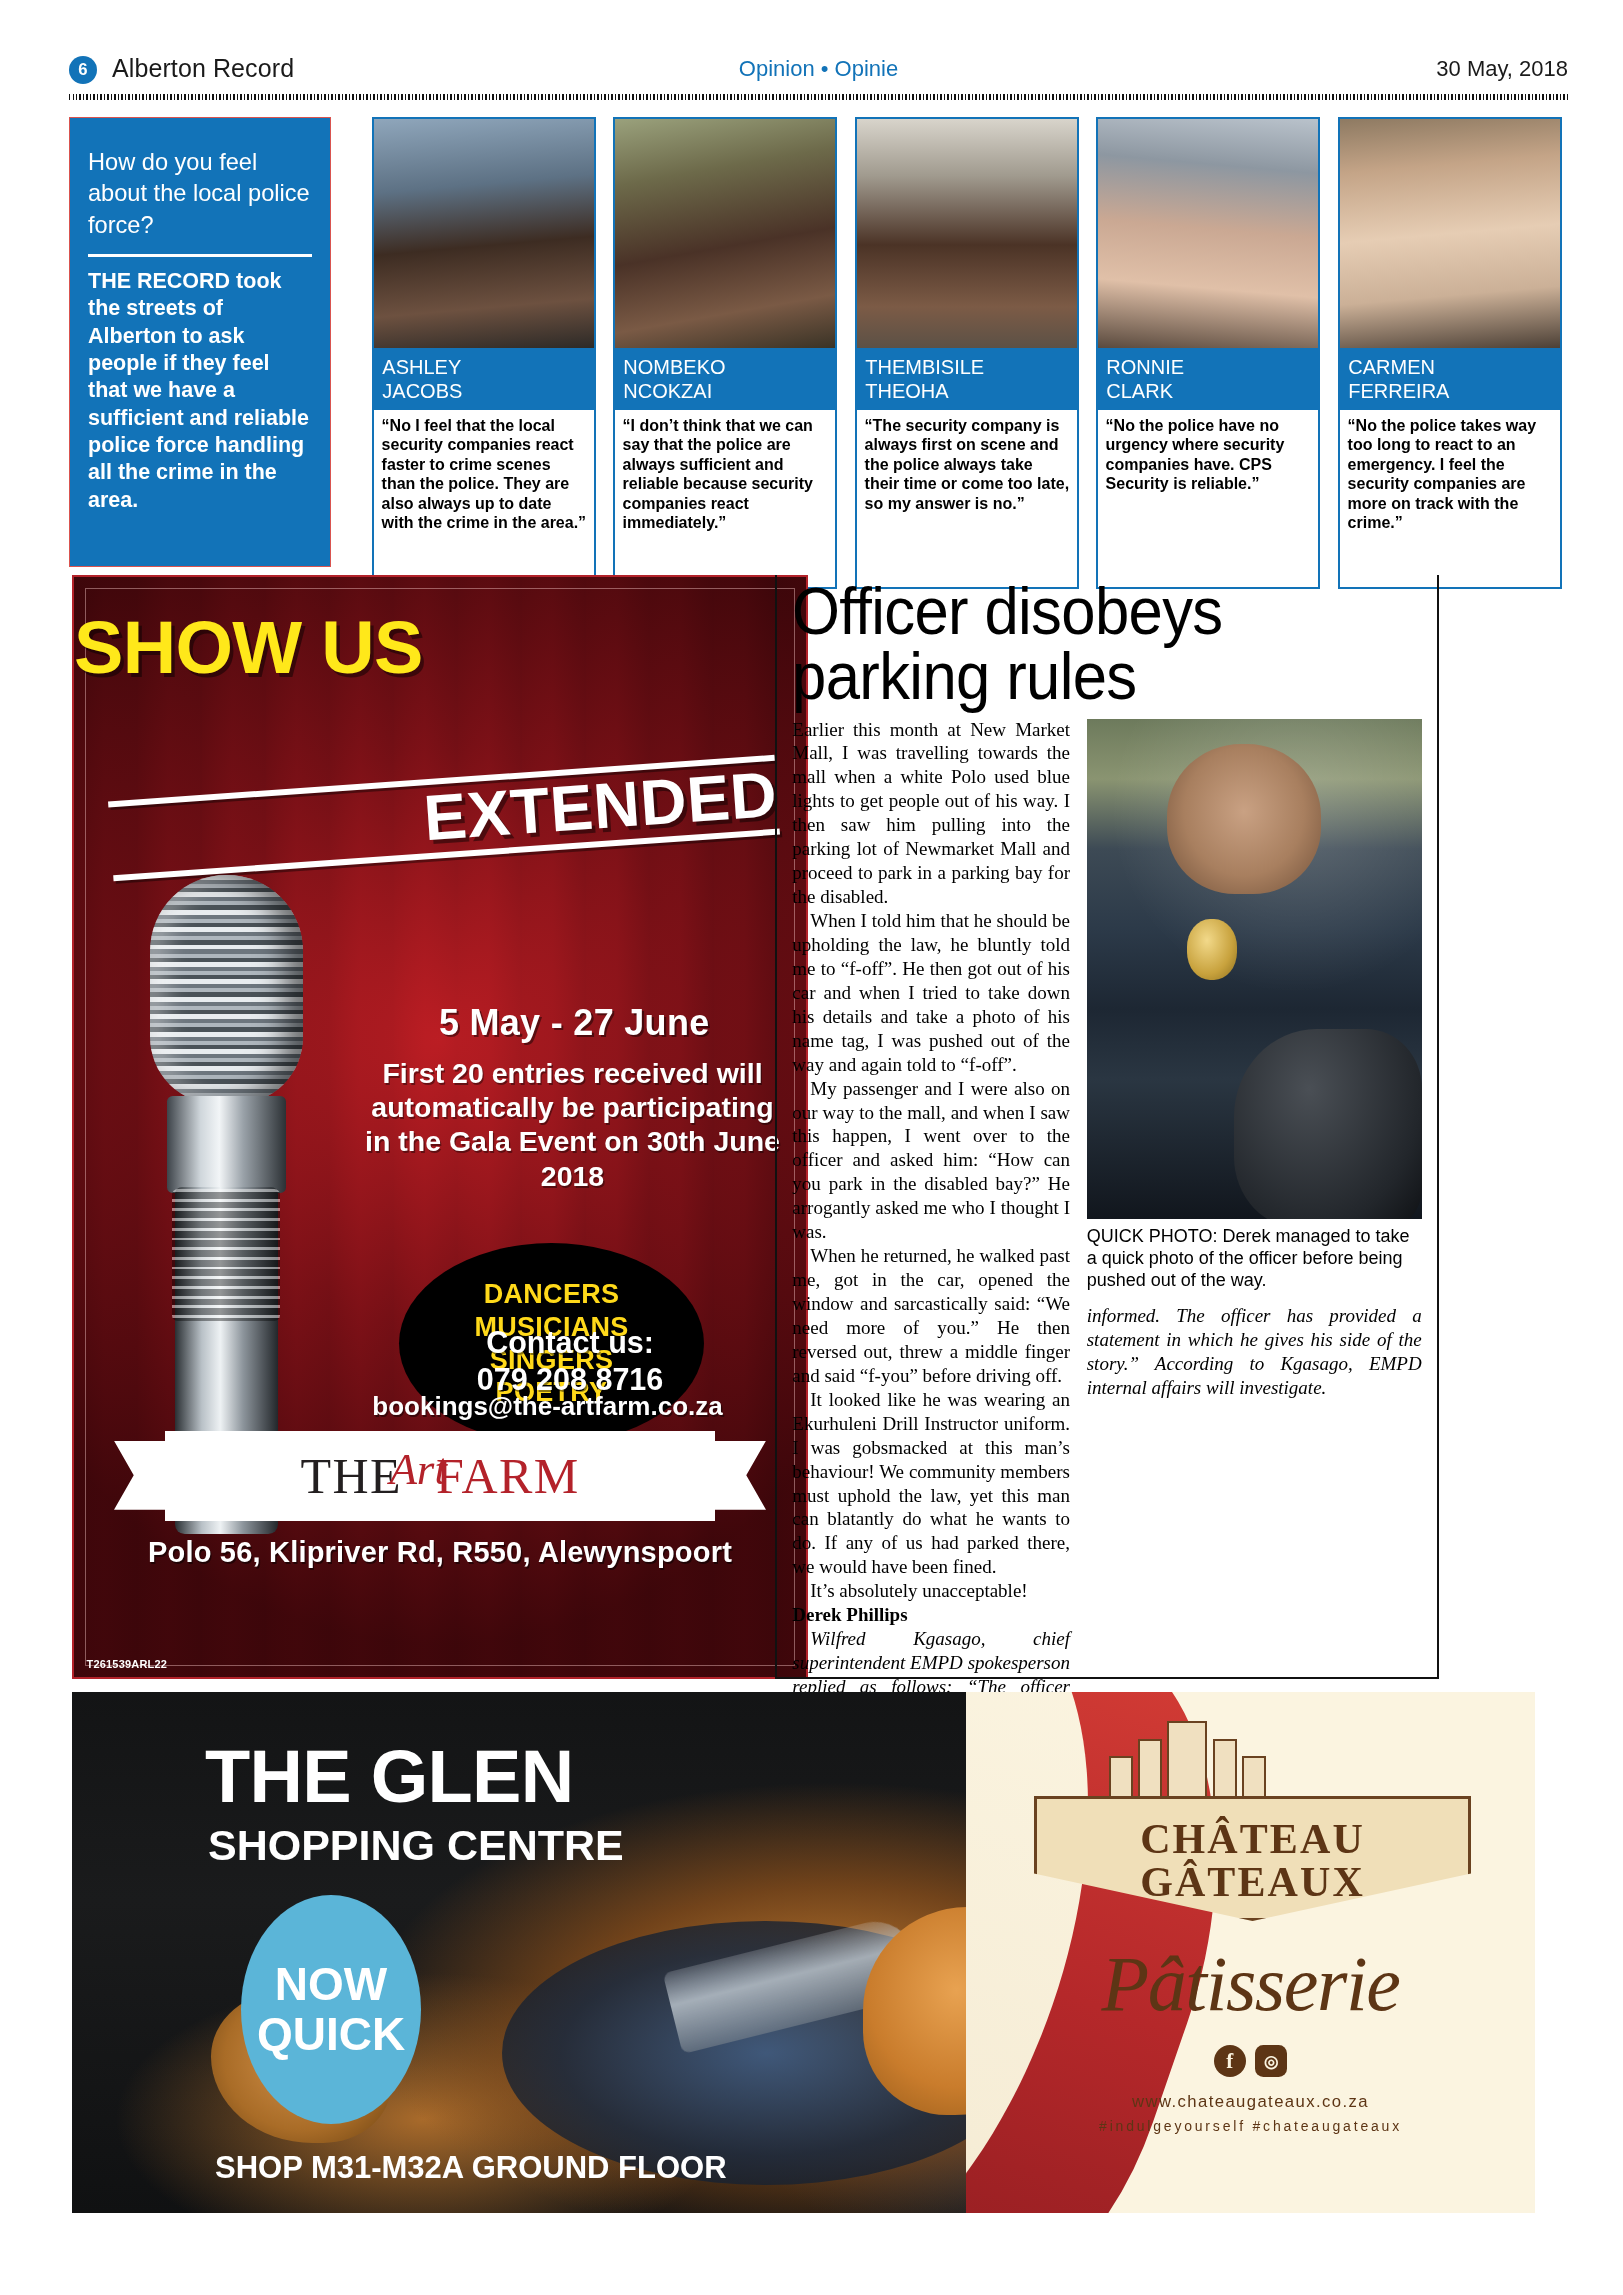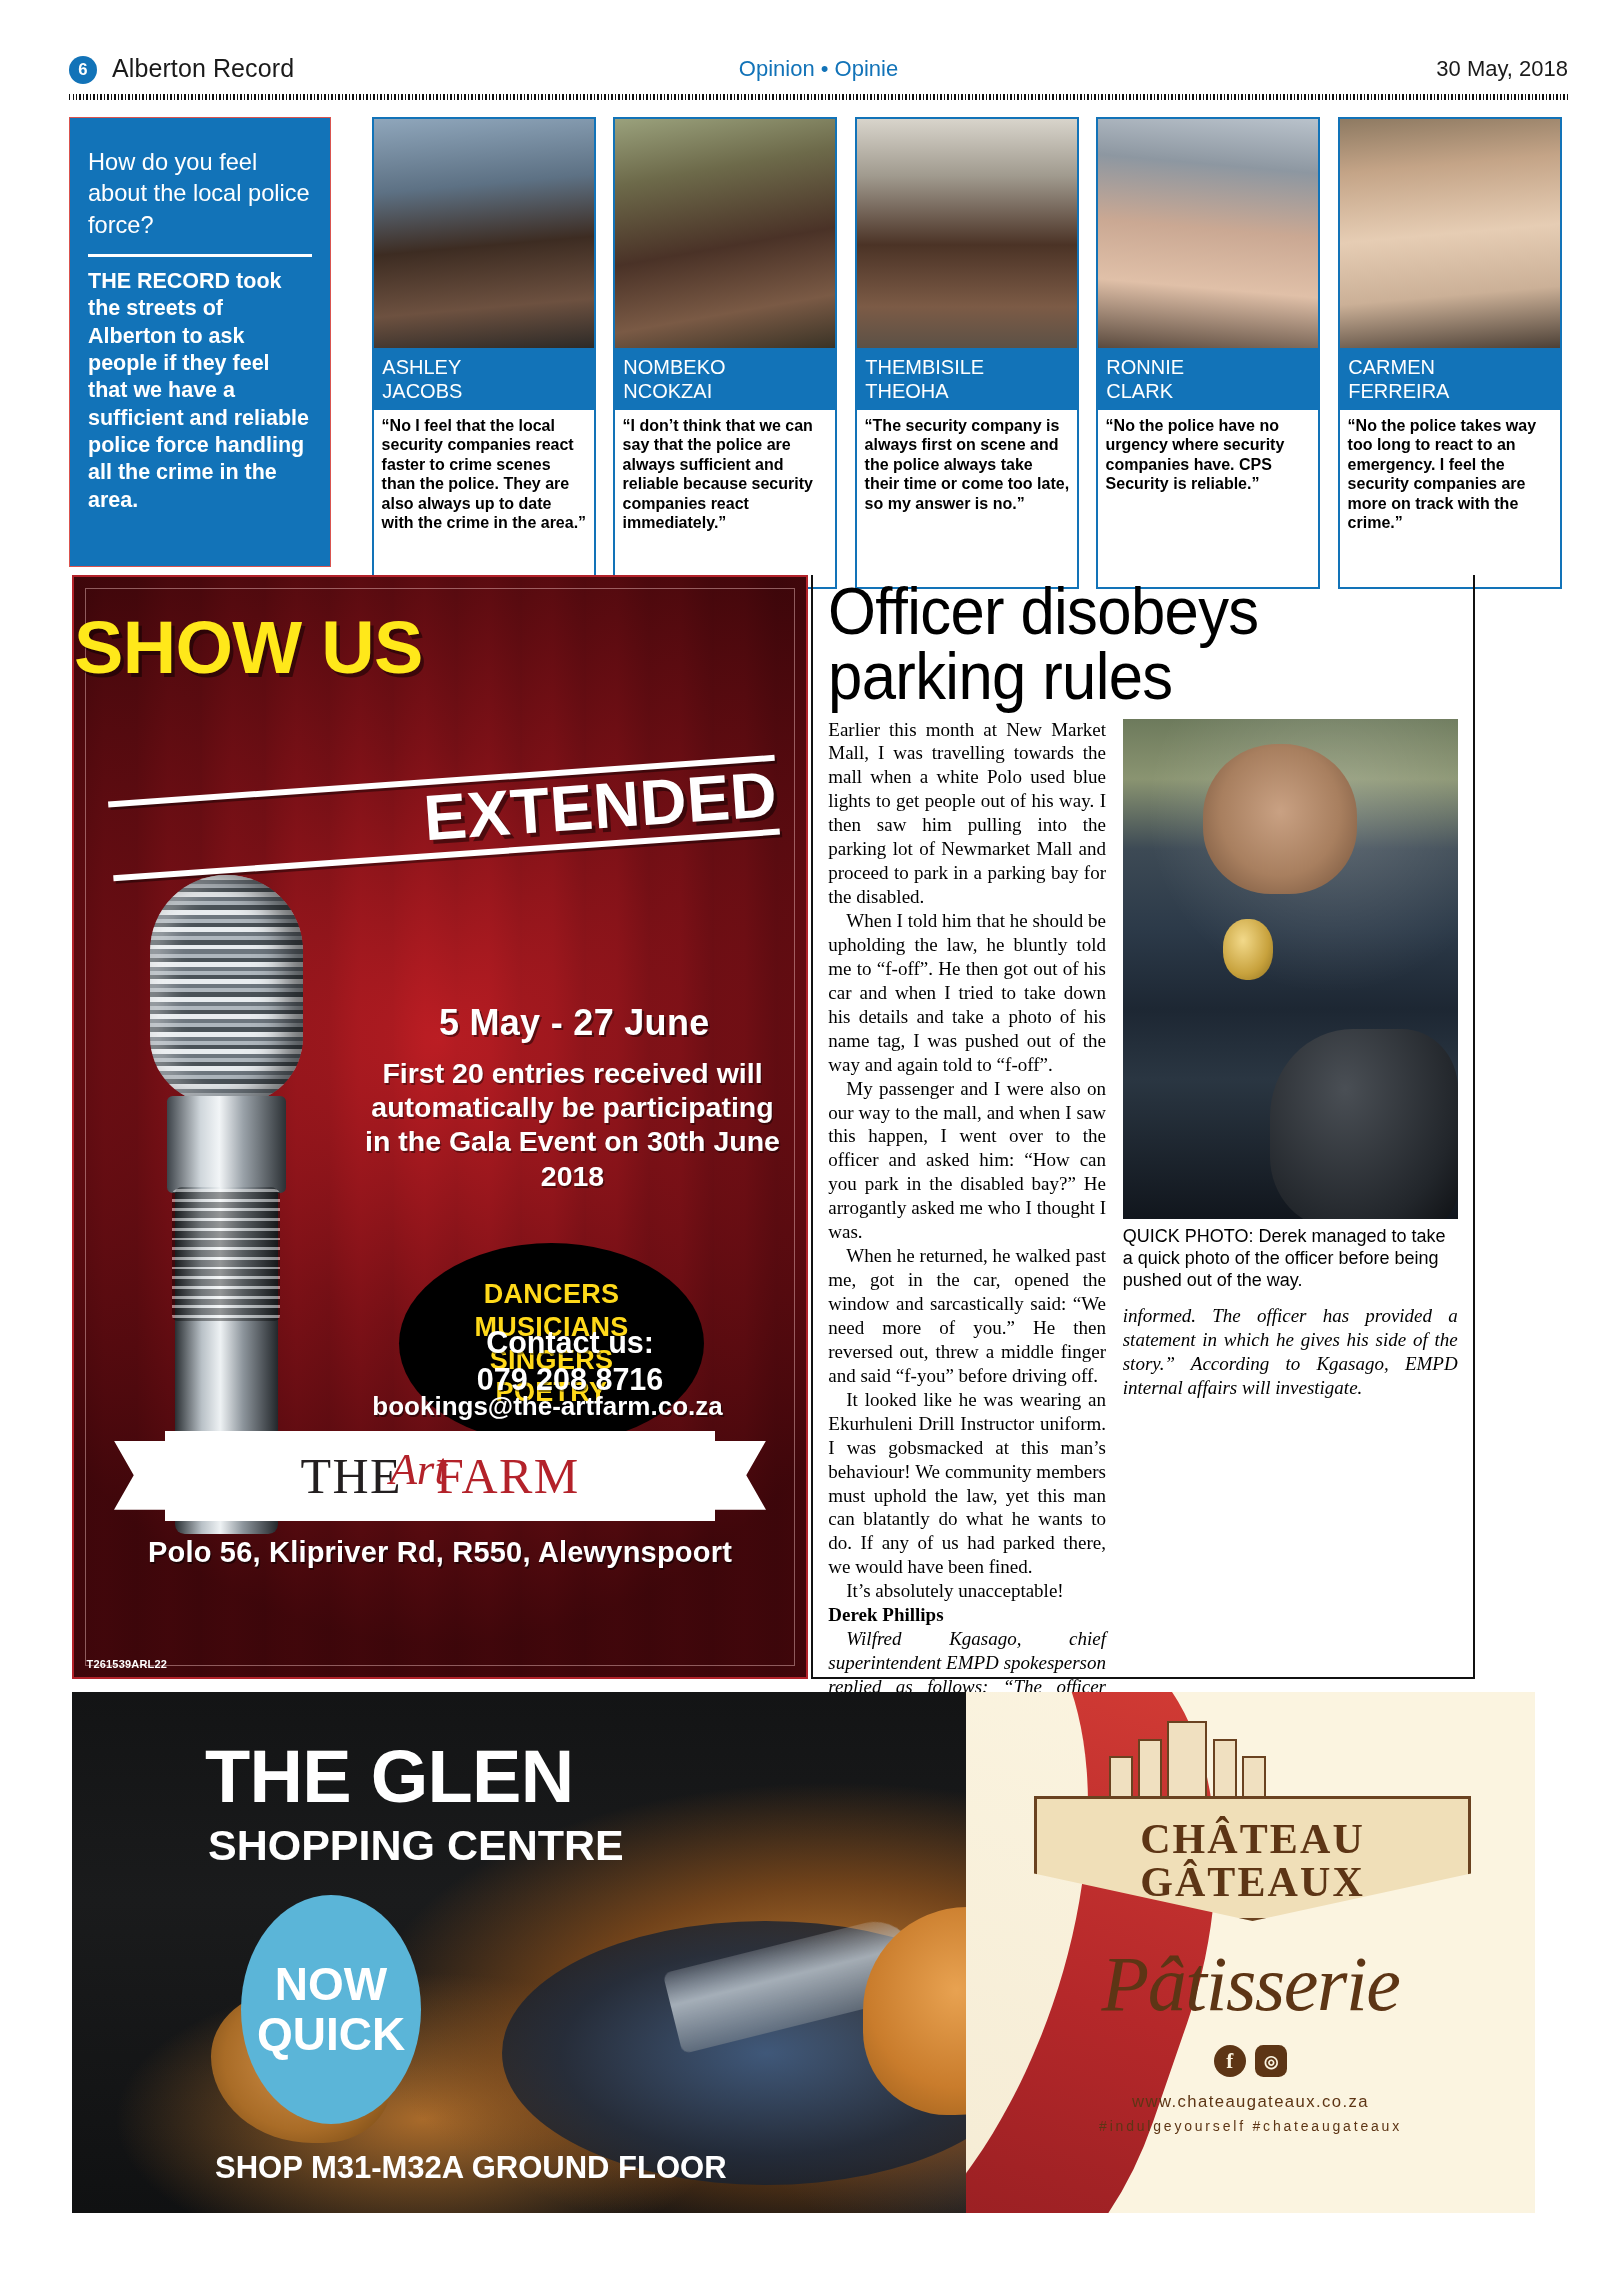"Officer disobeys parking rules" .edit-col { left: 811px -> 775px }
